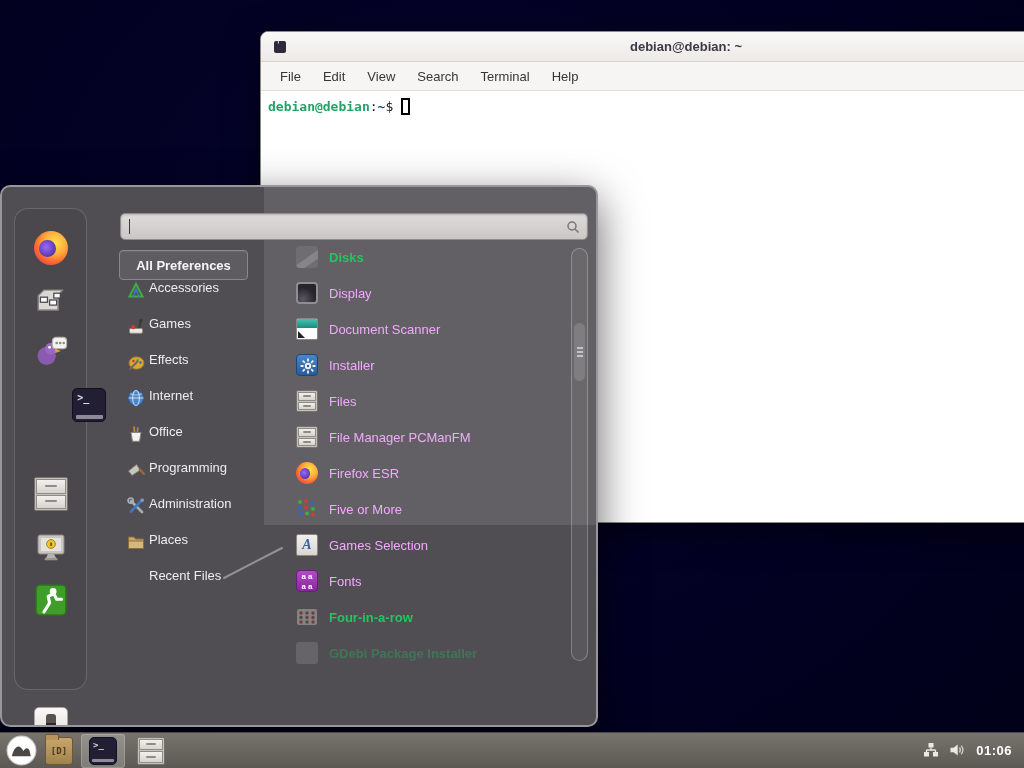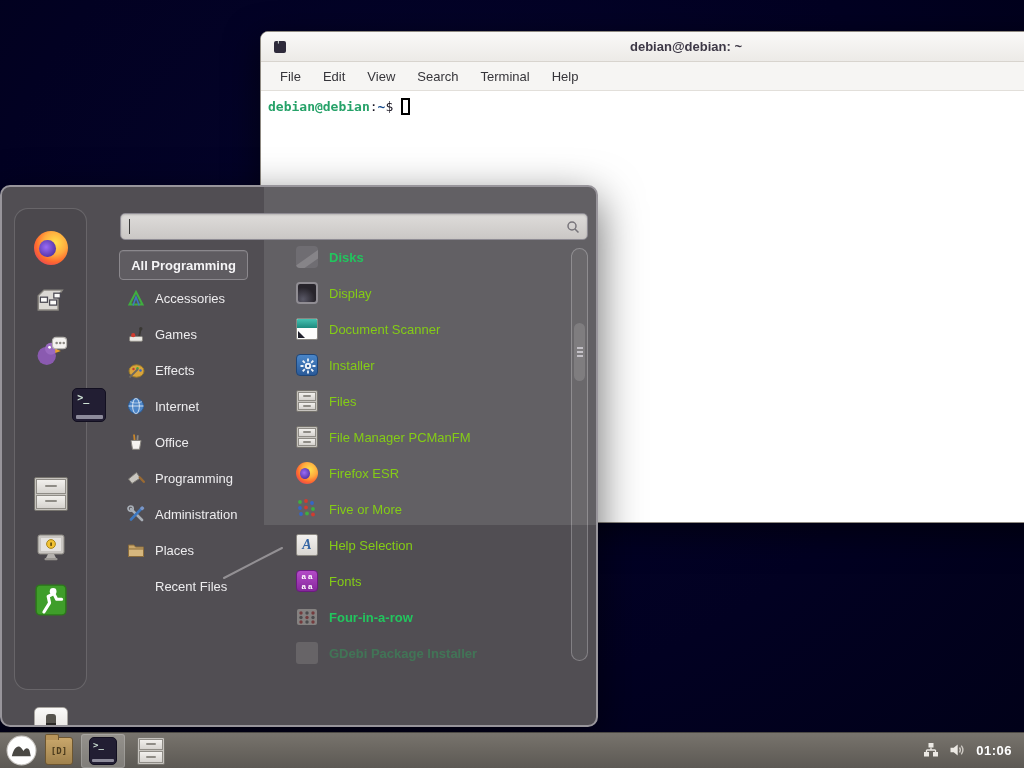"All Programming" span { text: Programming -> Preferences }
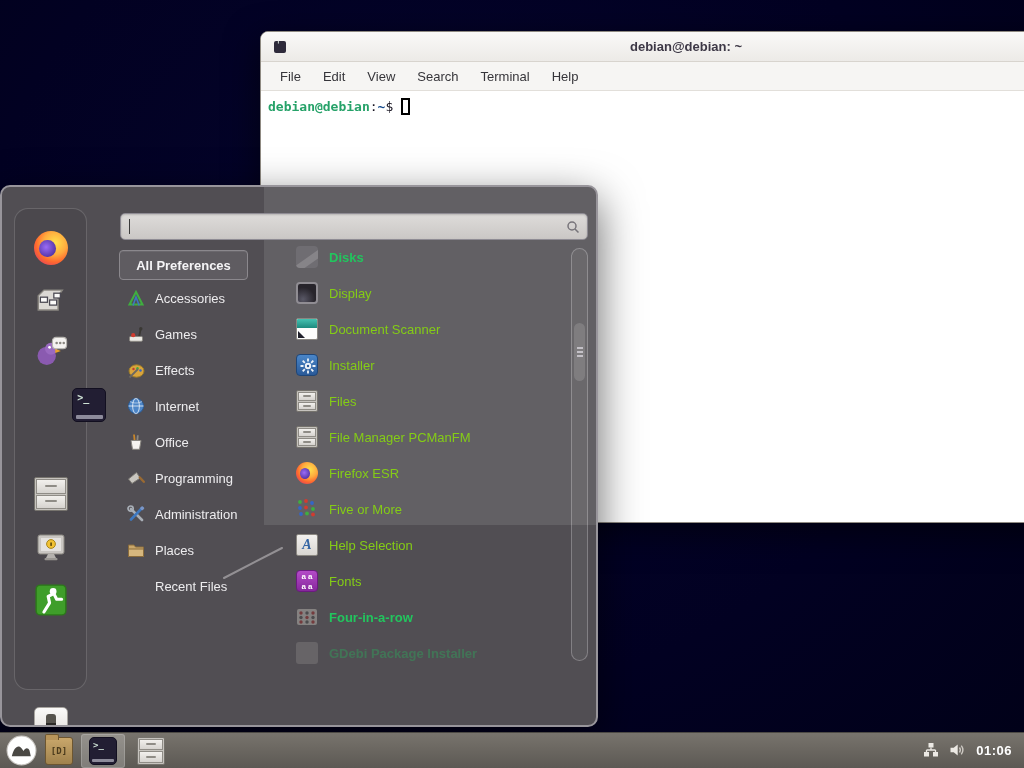"Accessories" .cat-row { align-items: center -> flex-start; gap: 9px -> 3px }
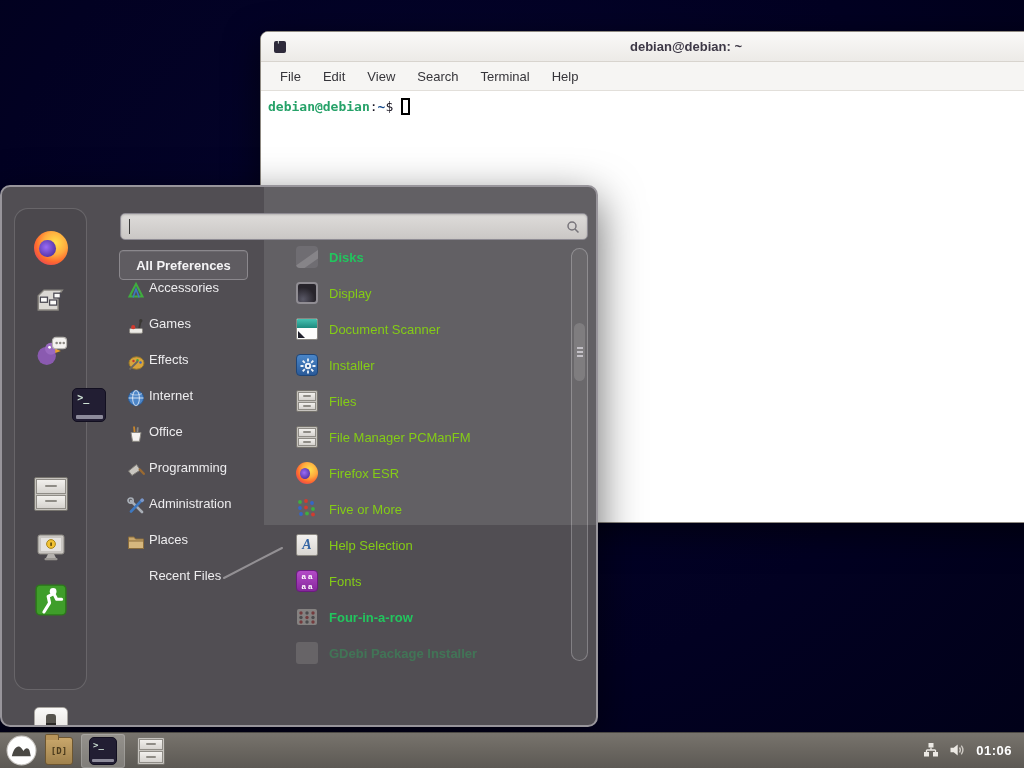"Display" .app-row .lbl { color: #84cc16 -> #f0abfc }
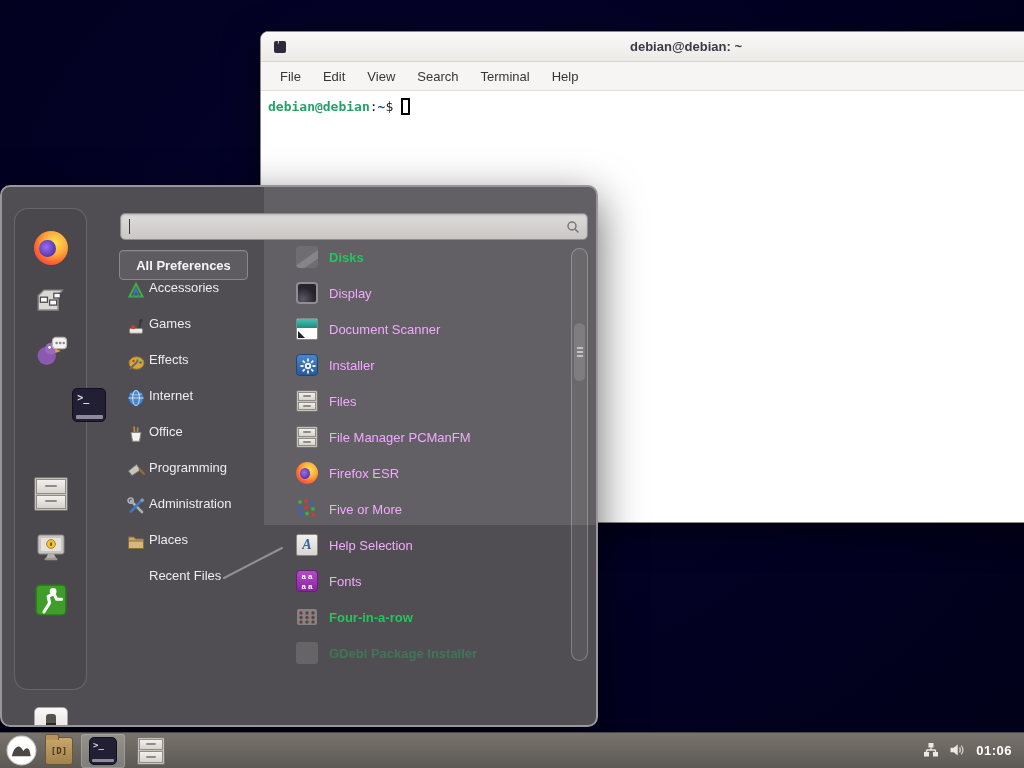"Help Selection" span.lbl { text: Help -> Games }
